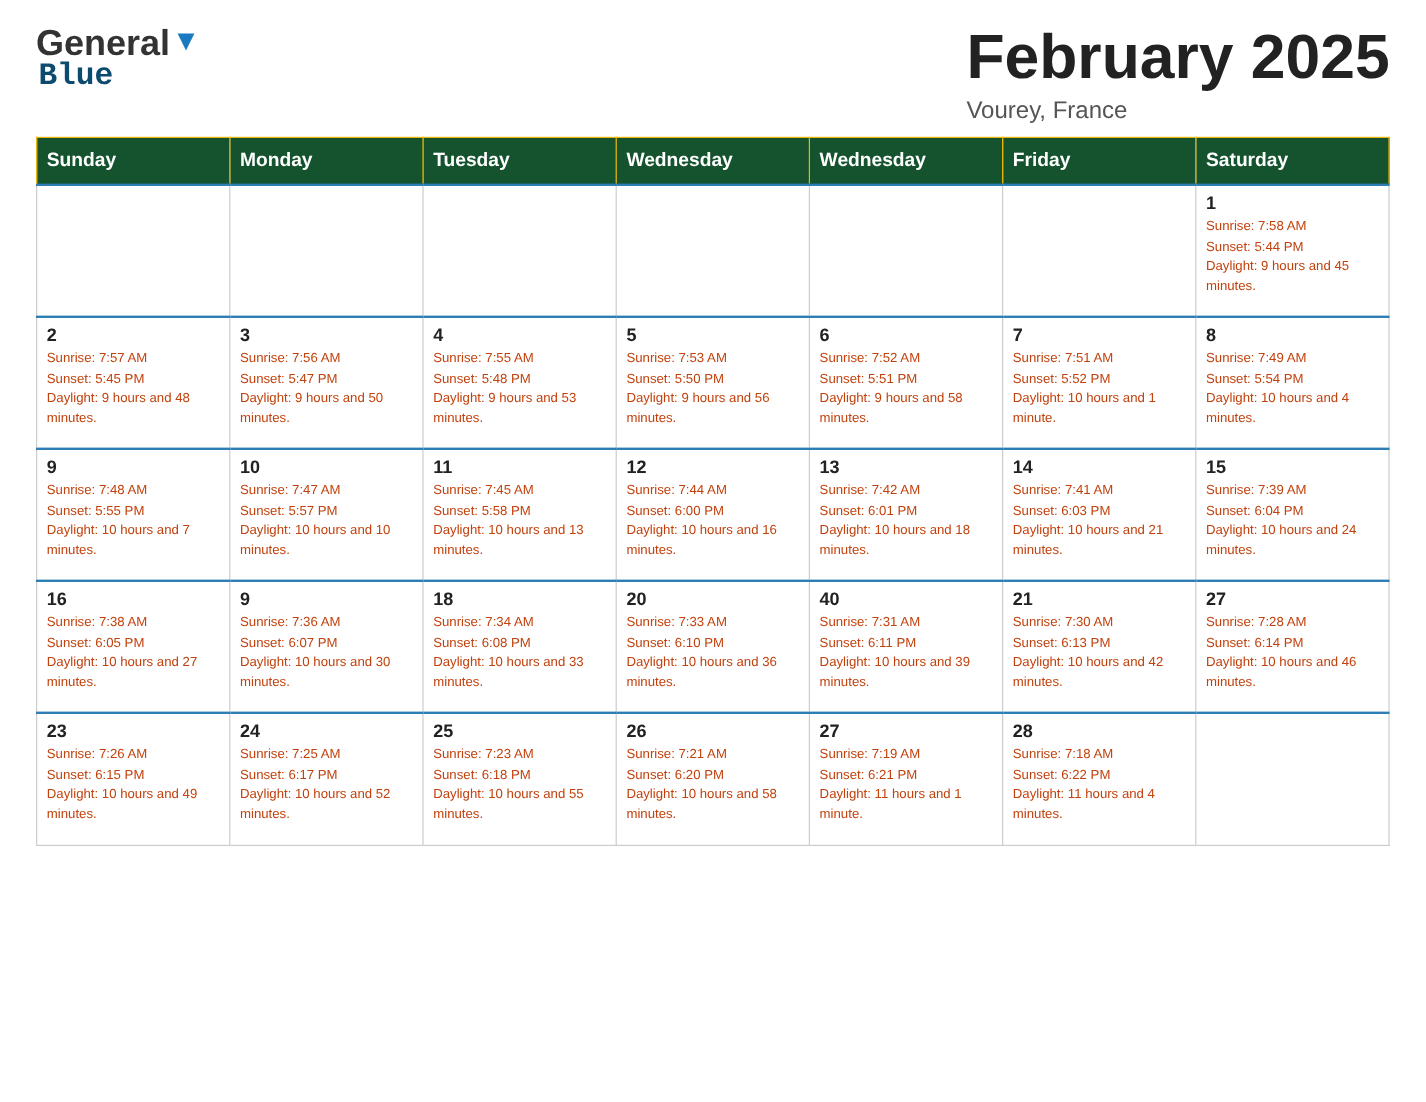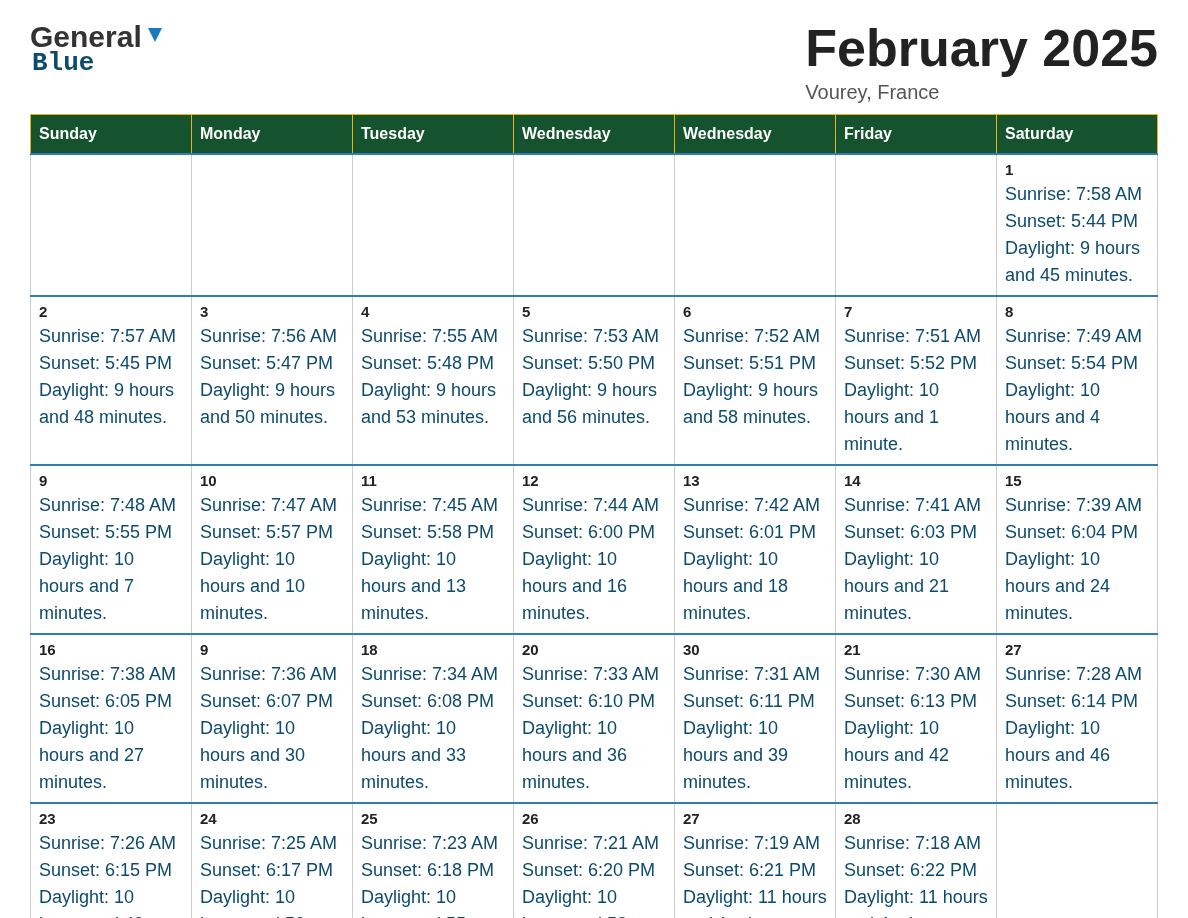"Sunrise: 7:58 AM" .day-info { color: #0c4a6e -> #c2410c; font-size: 18px -> 11px }
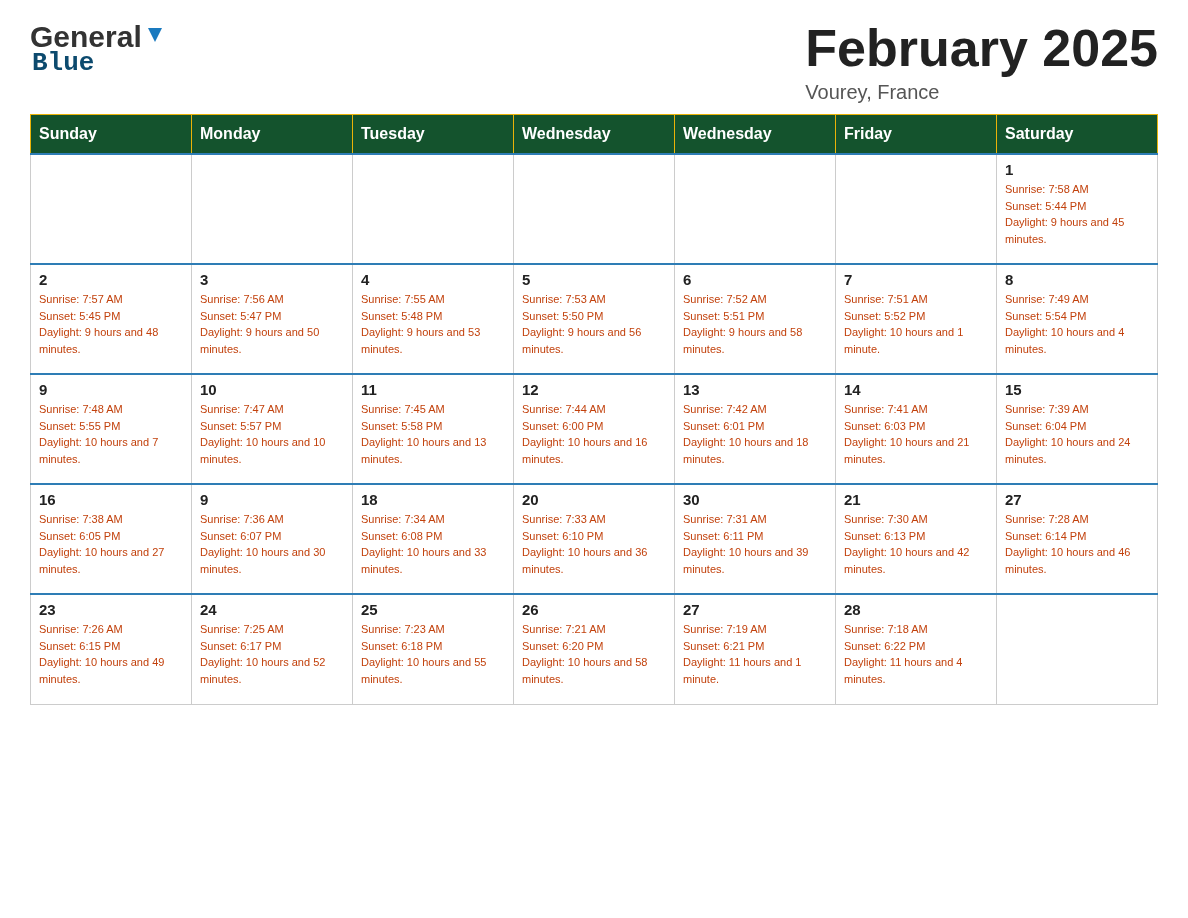"30" span.day-number { text: 30 -> 40 }
